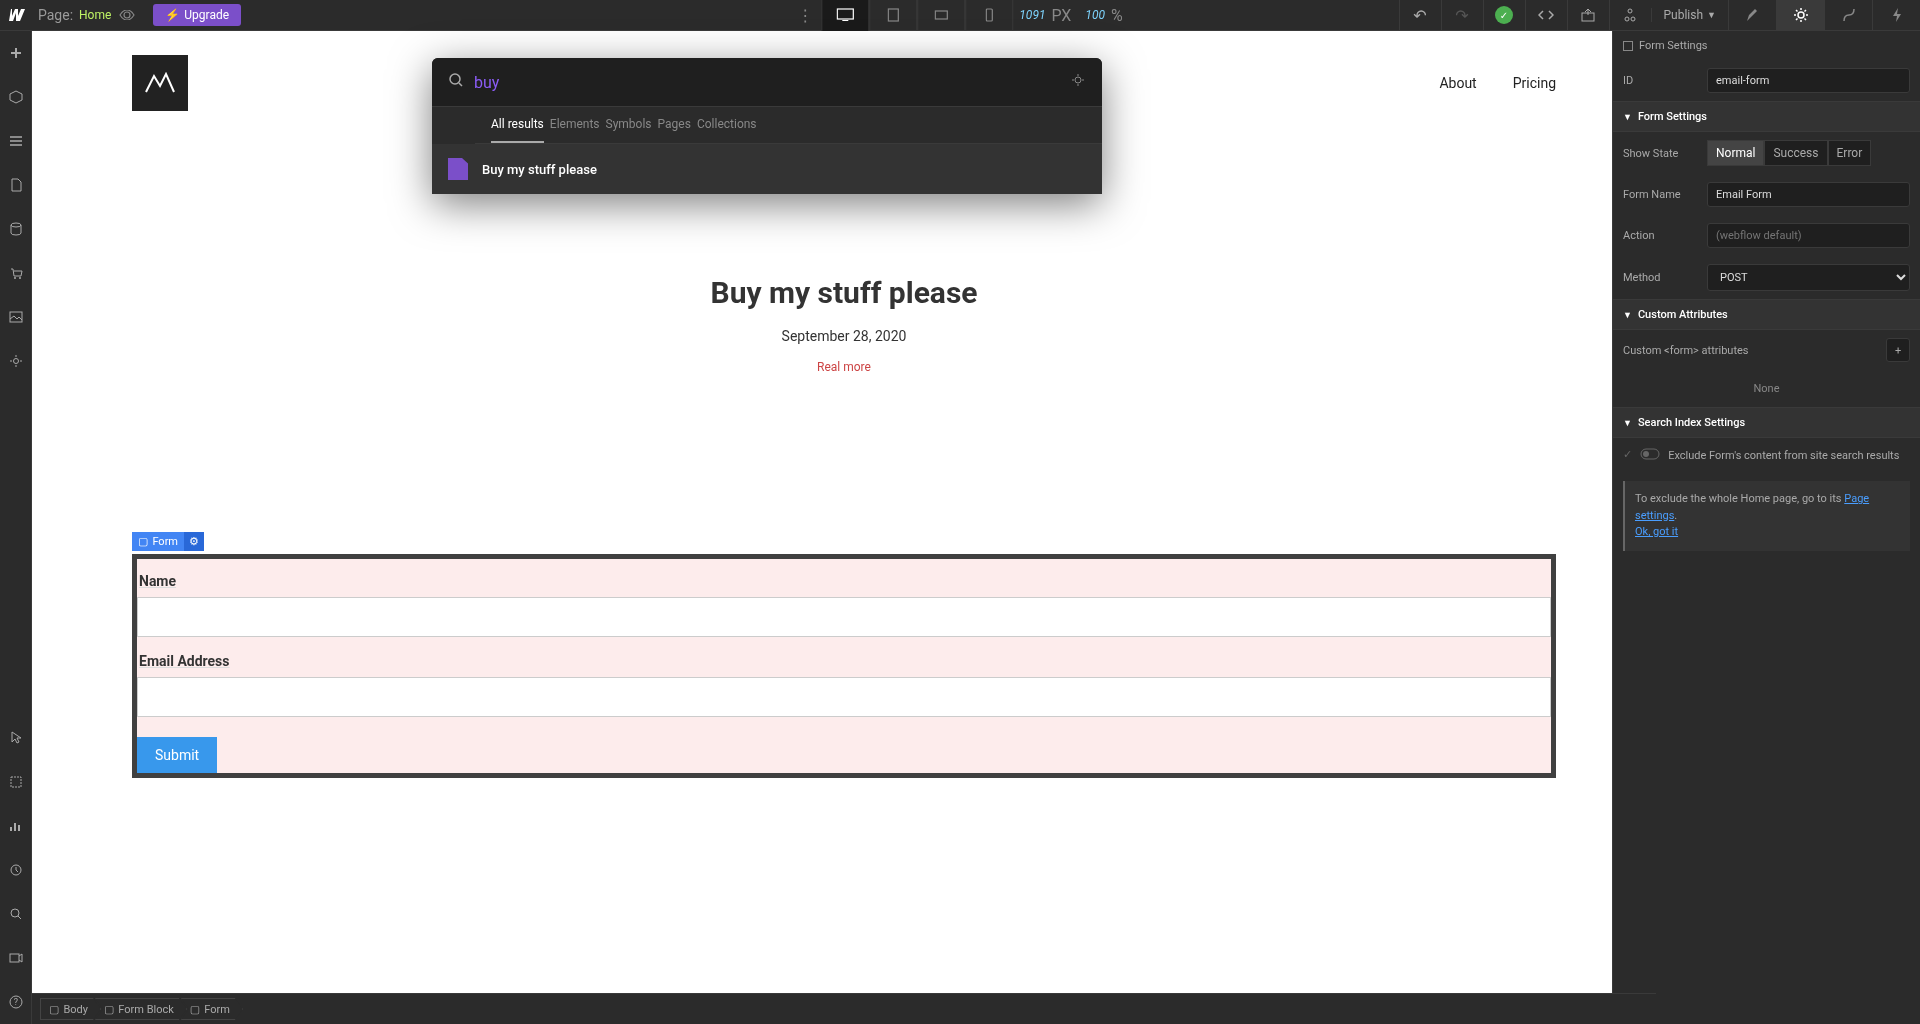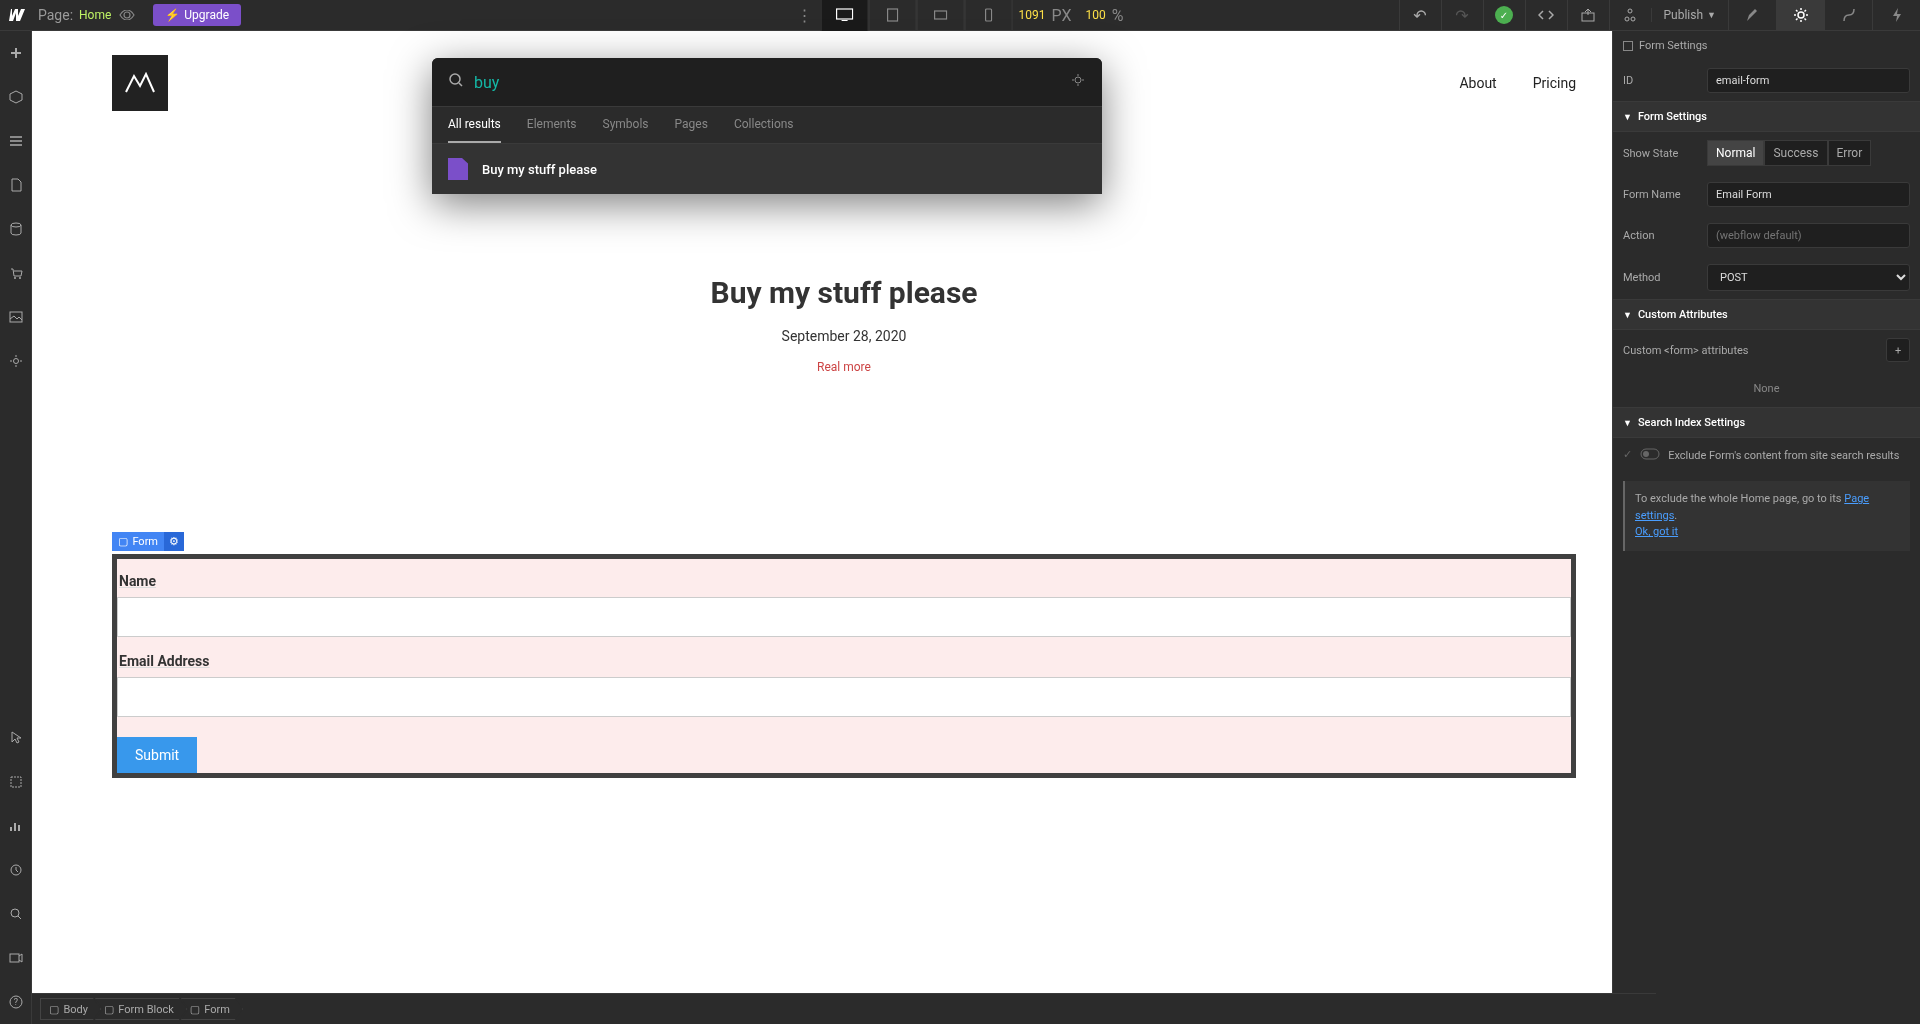"1091" .dim-text { color: #fde047 -> #7dd3fc; font-style: none -> italic }
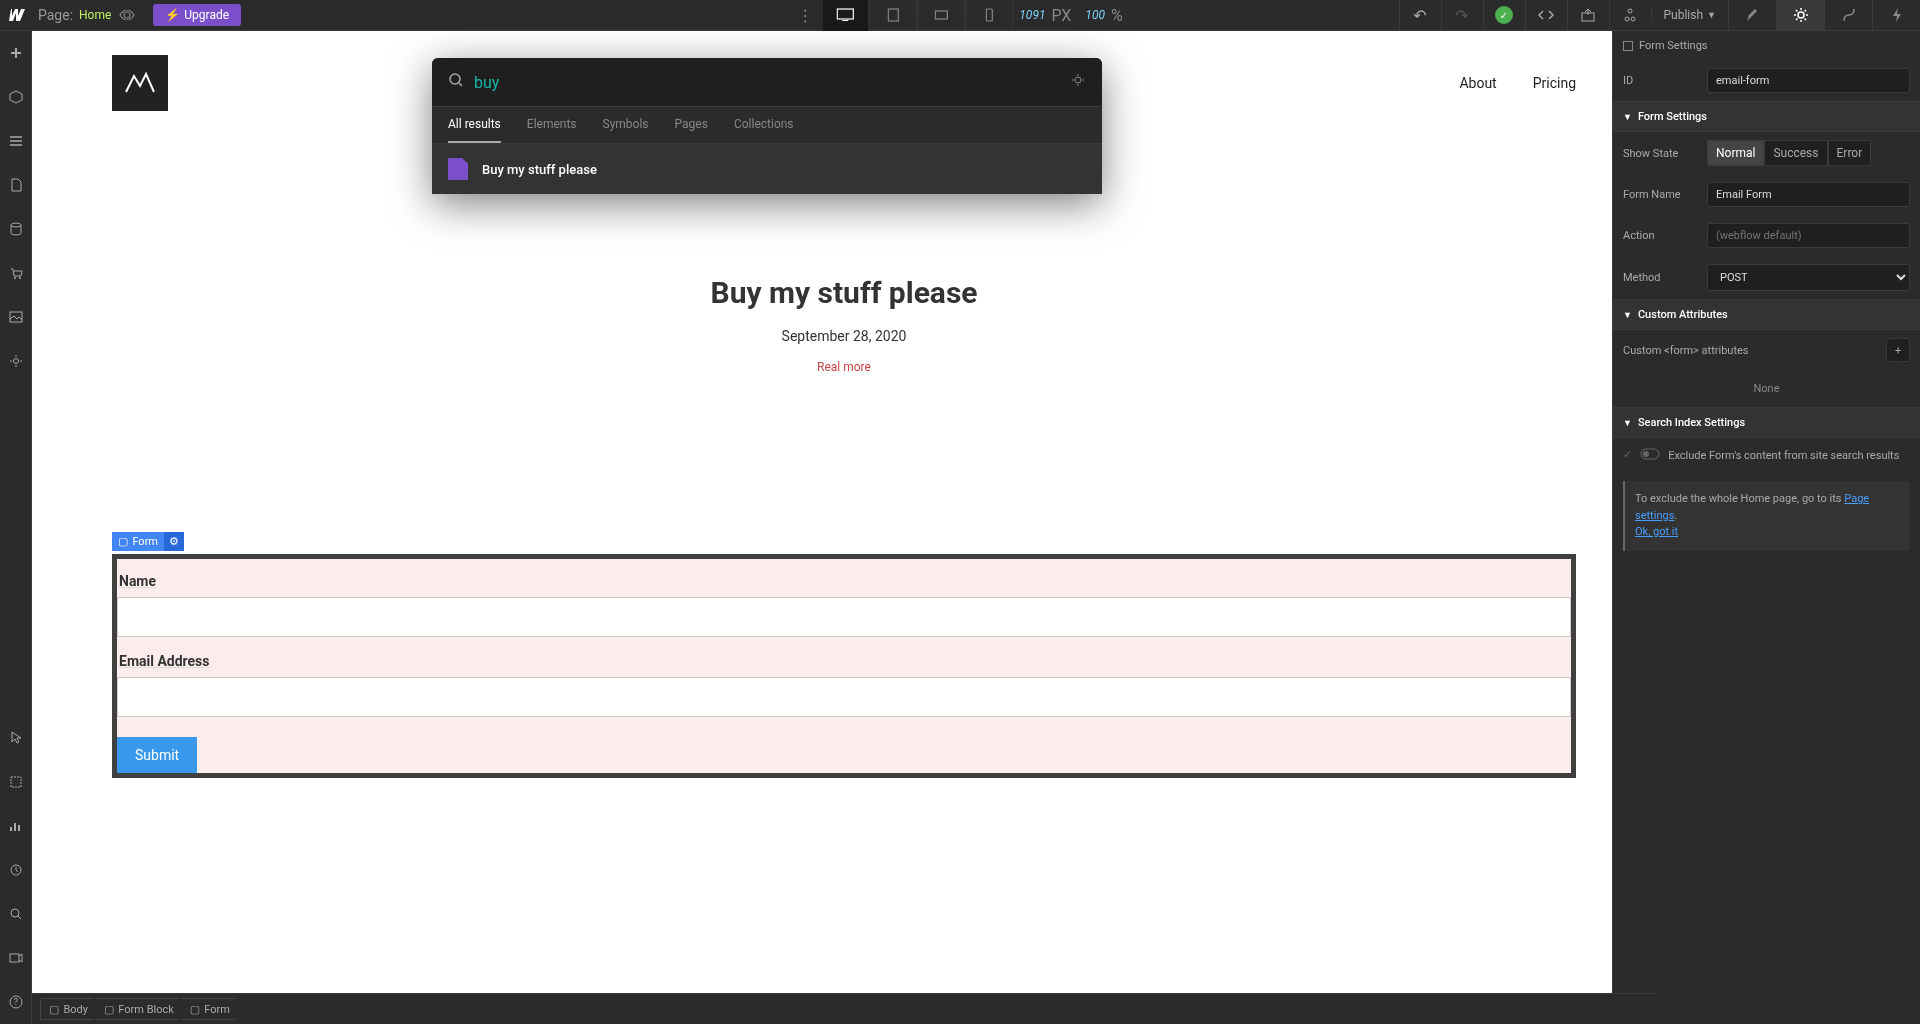"buy" .search-modal input { color: #14b8a6 -> #8b5cf6 }
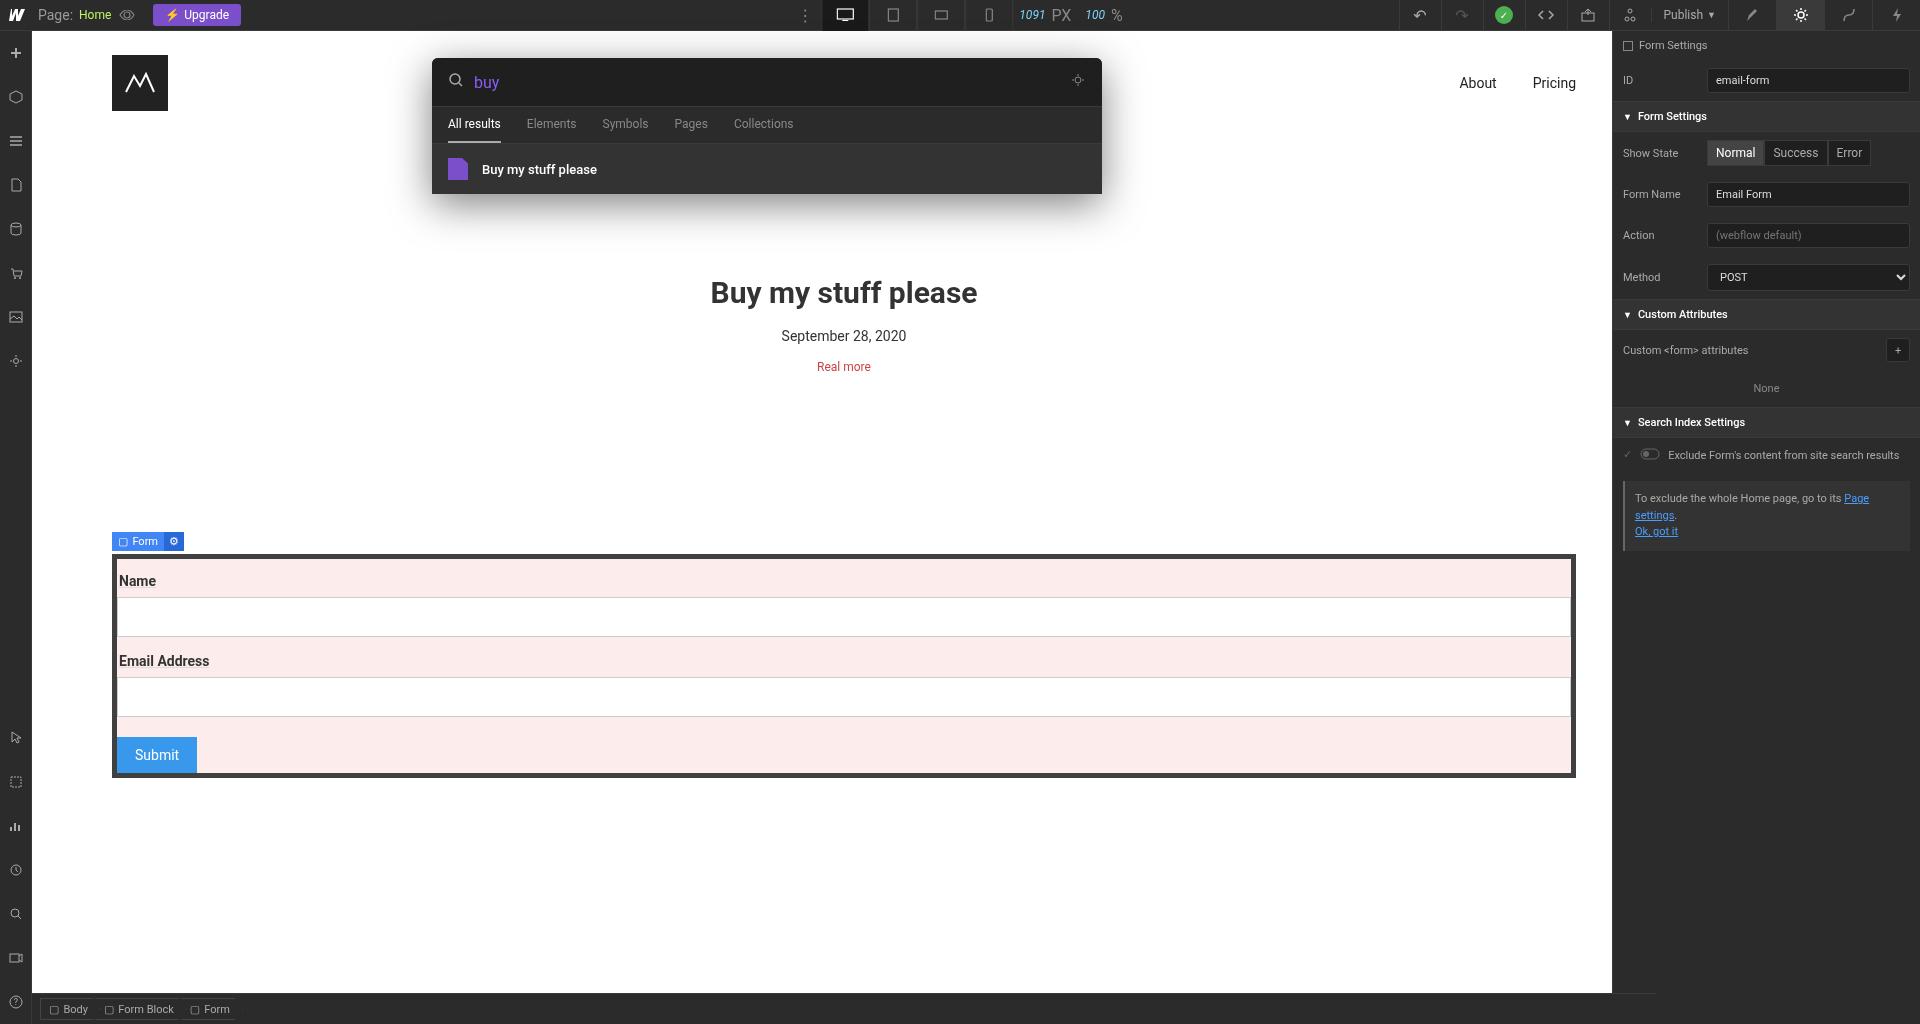"About" .canvas-content { padding: 0 80px -> 0 100px }
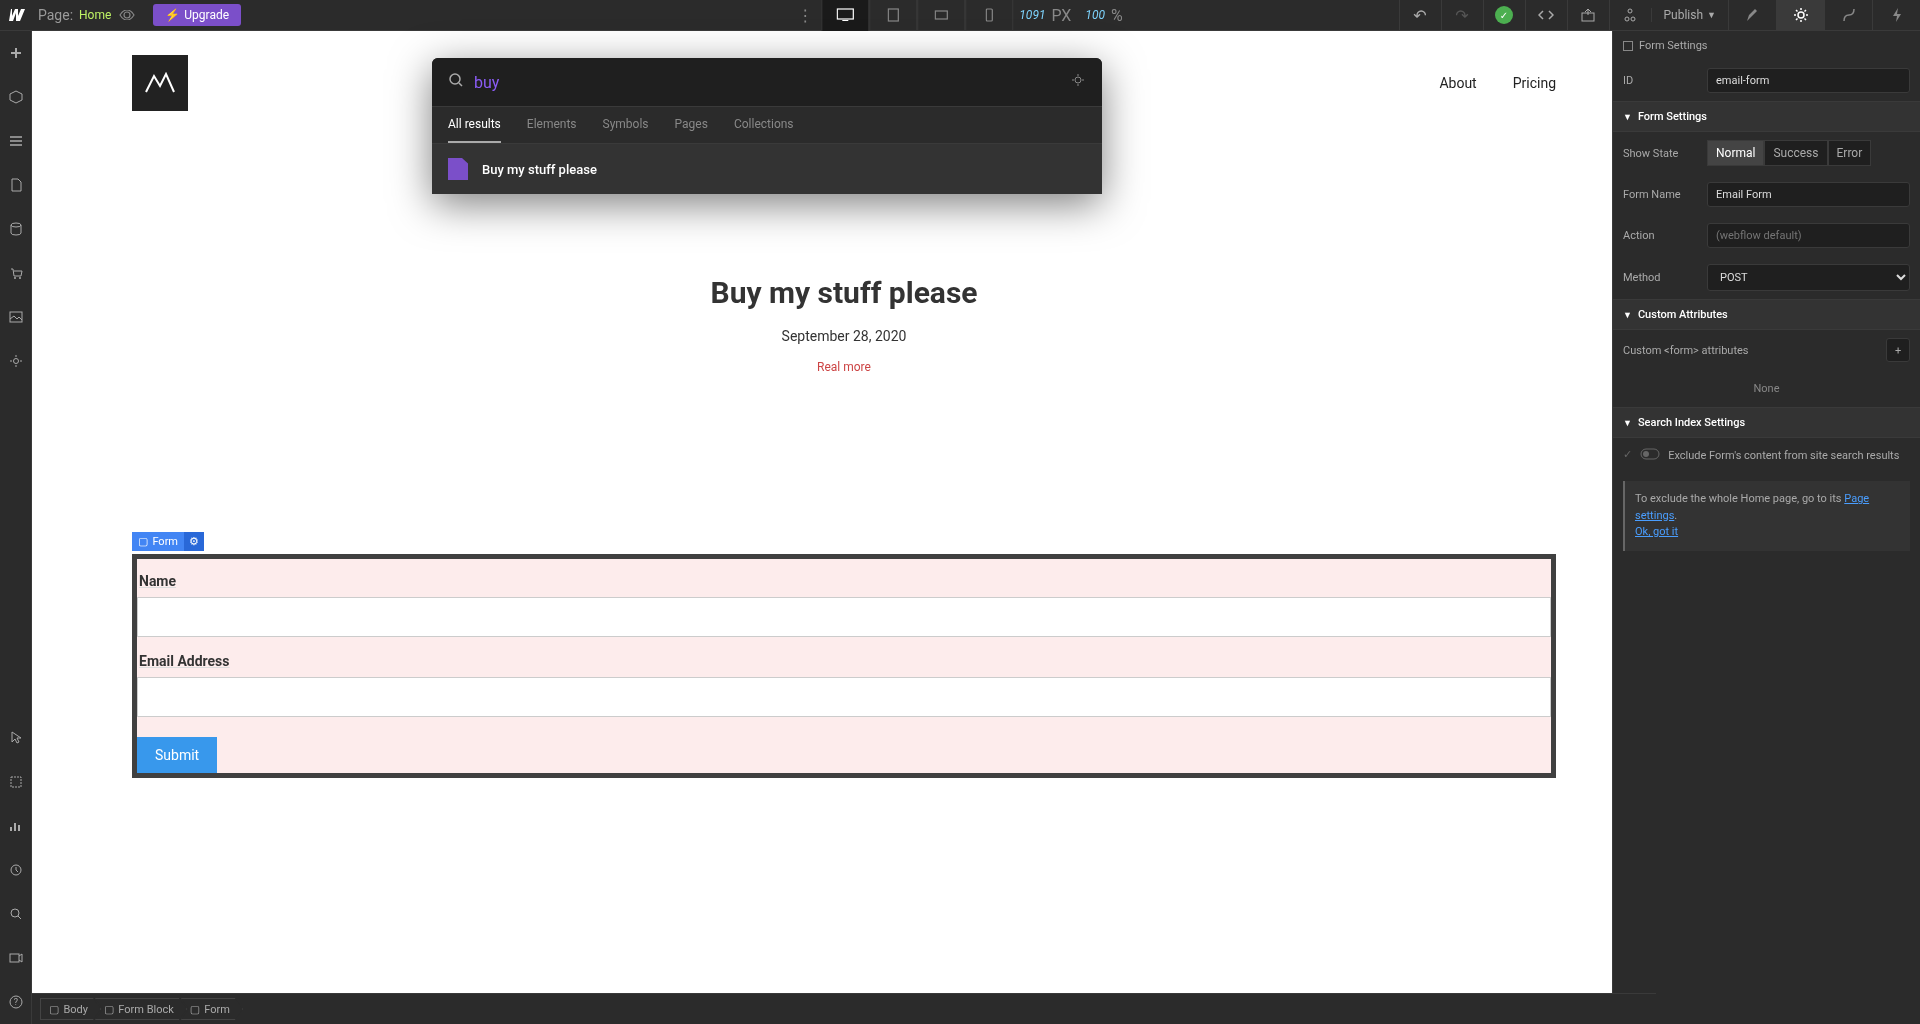"All results" .search-tabs { gap: 26px -> 6px; margin-left: none -> 43px }
